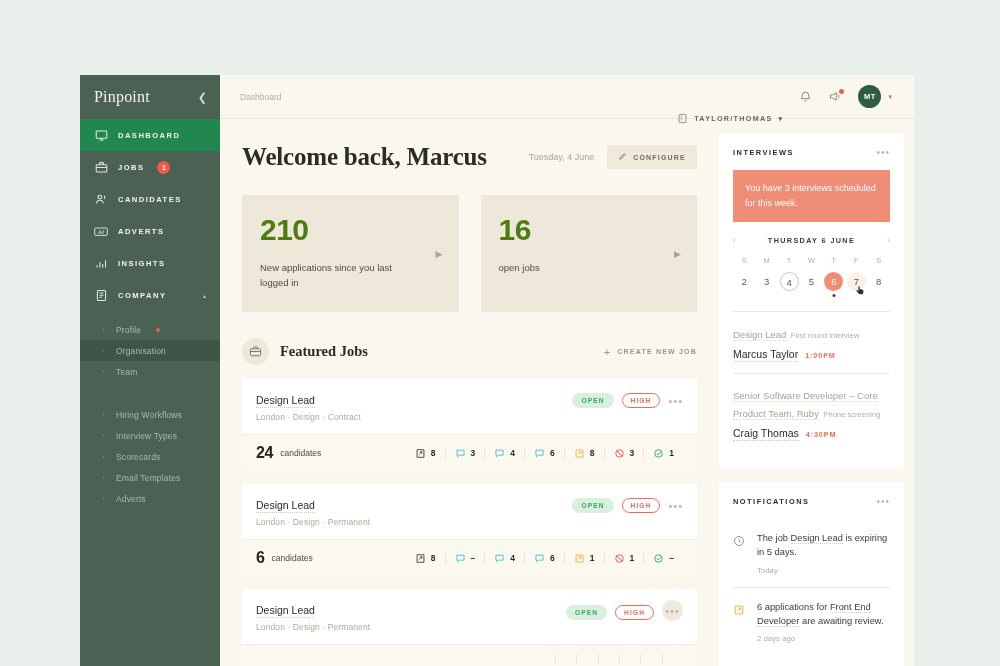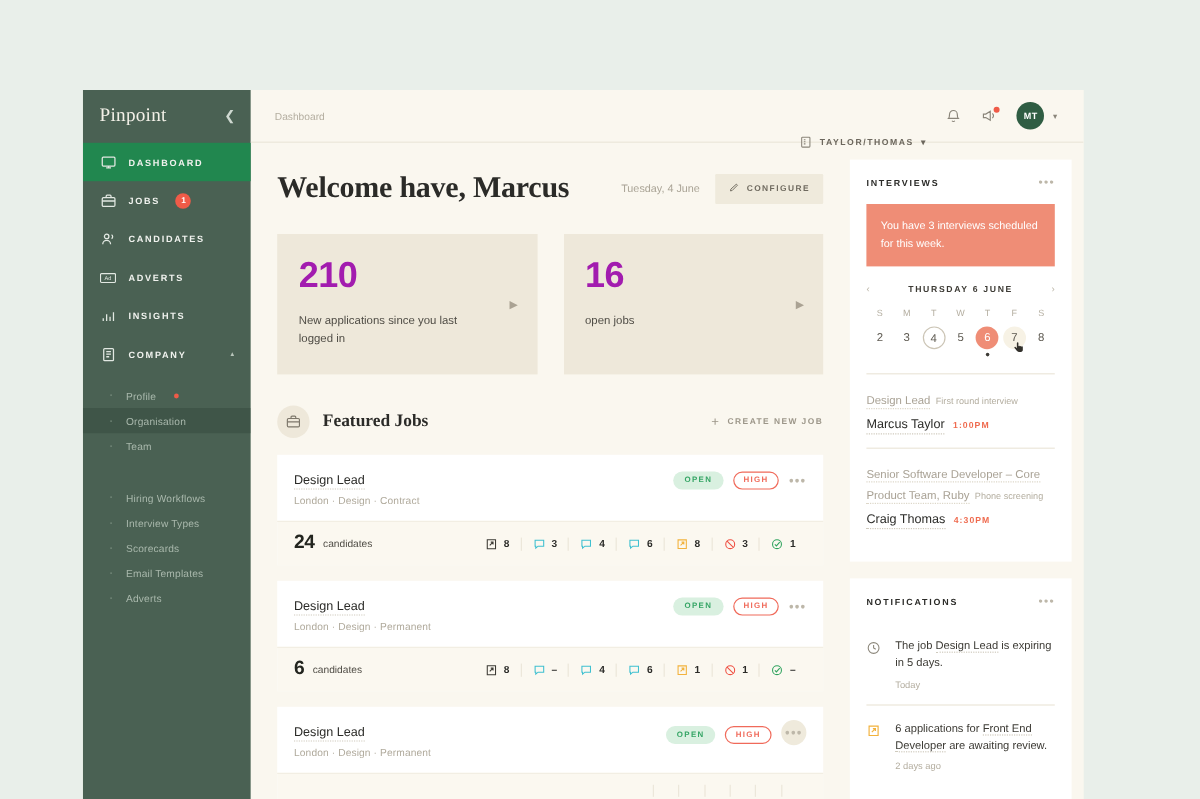"Pinpoint" .app { left: 69px -> 80px }
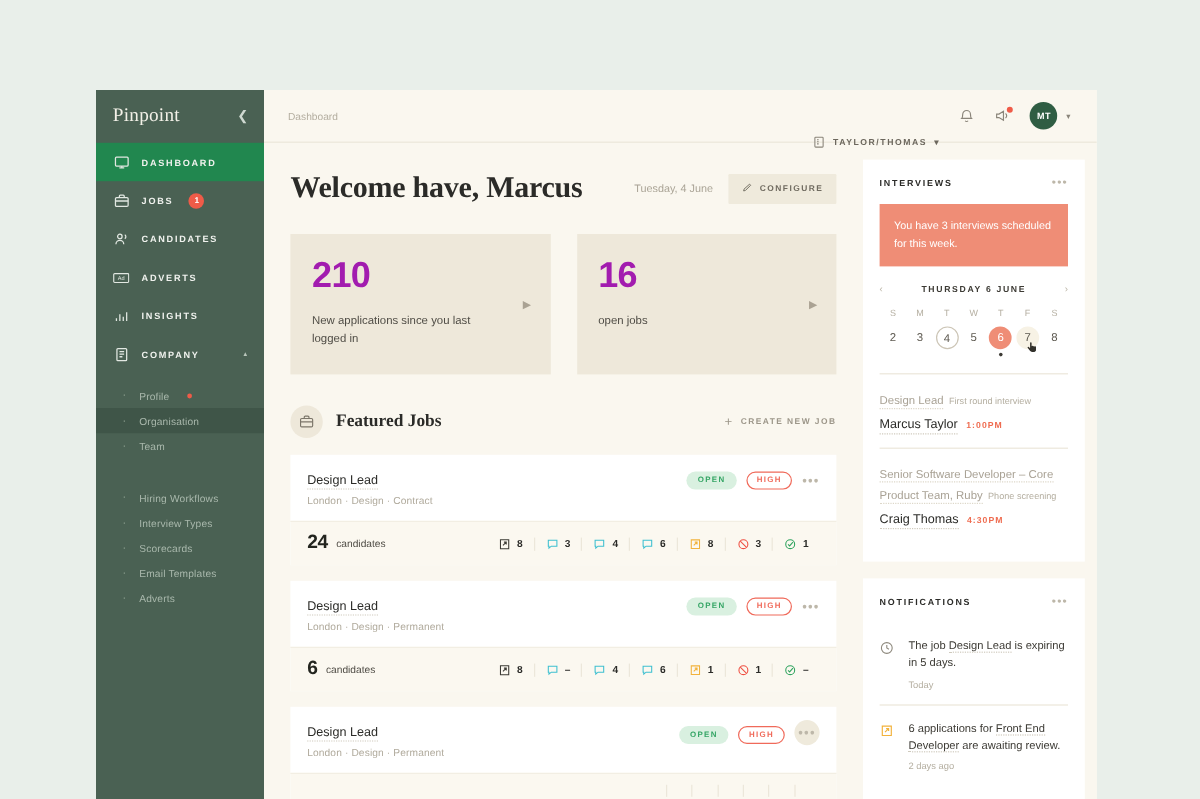"Welcome have, Marcus" h1.welcome { text: have -> back }
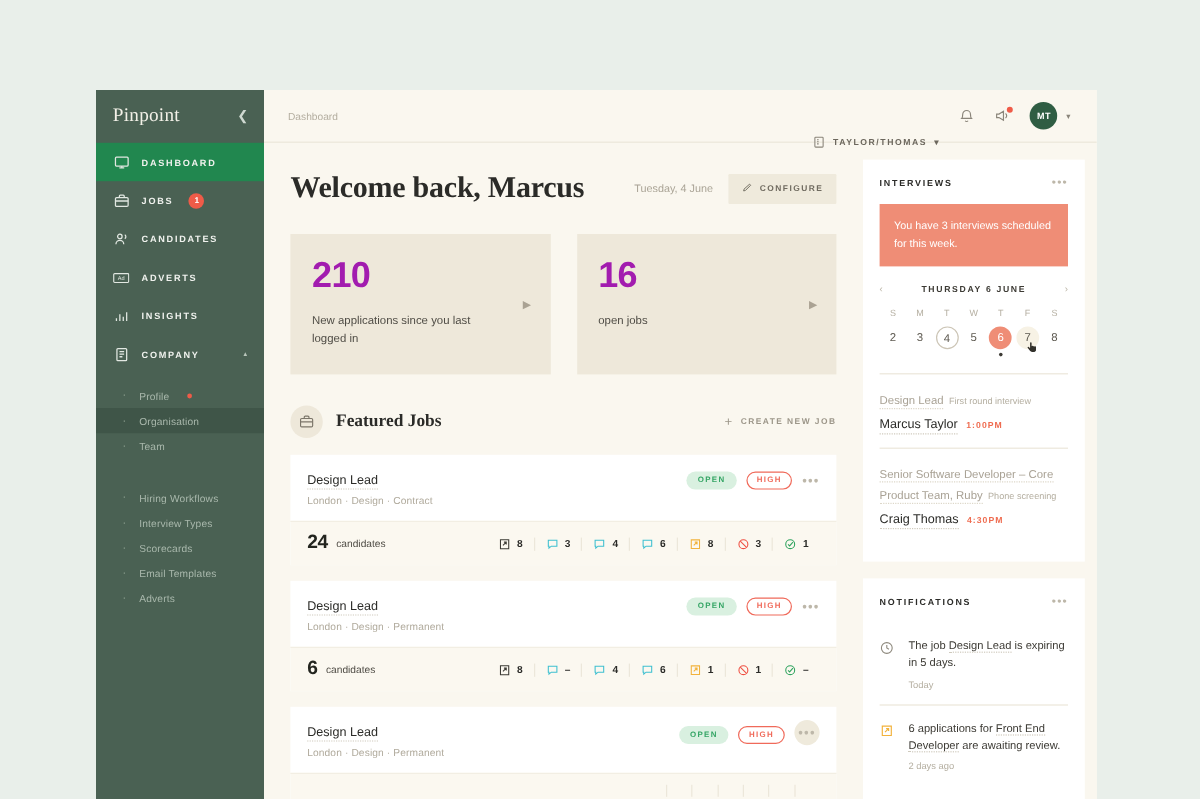"210" .stat-num { color: #a21caf -> #4d7c0f }
